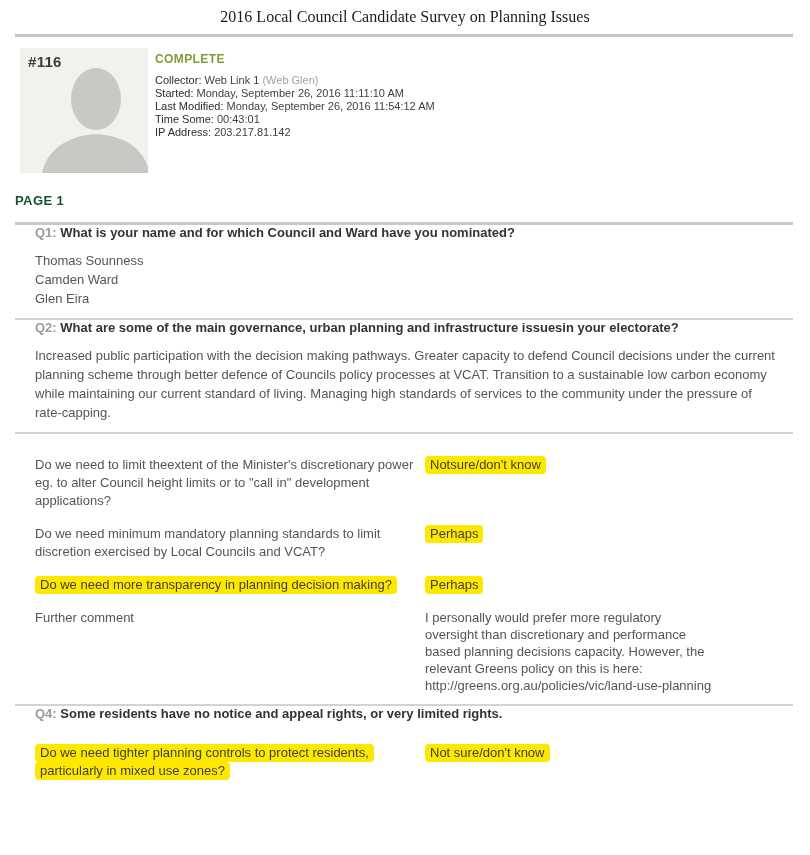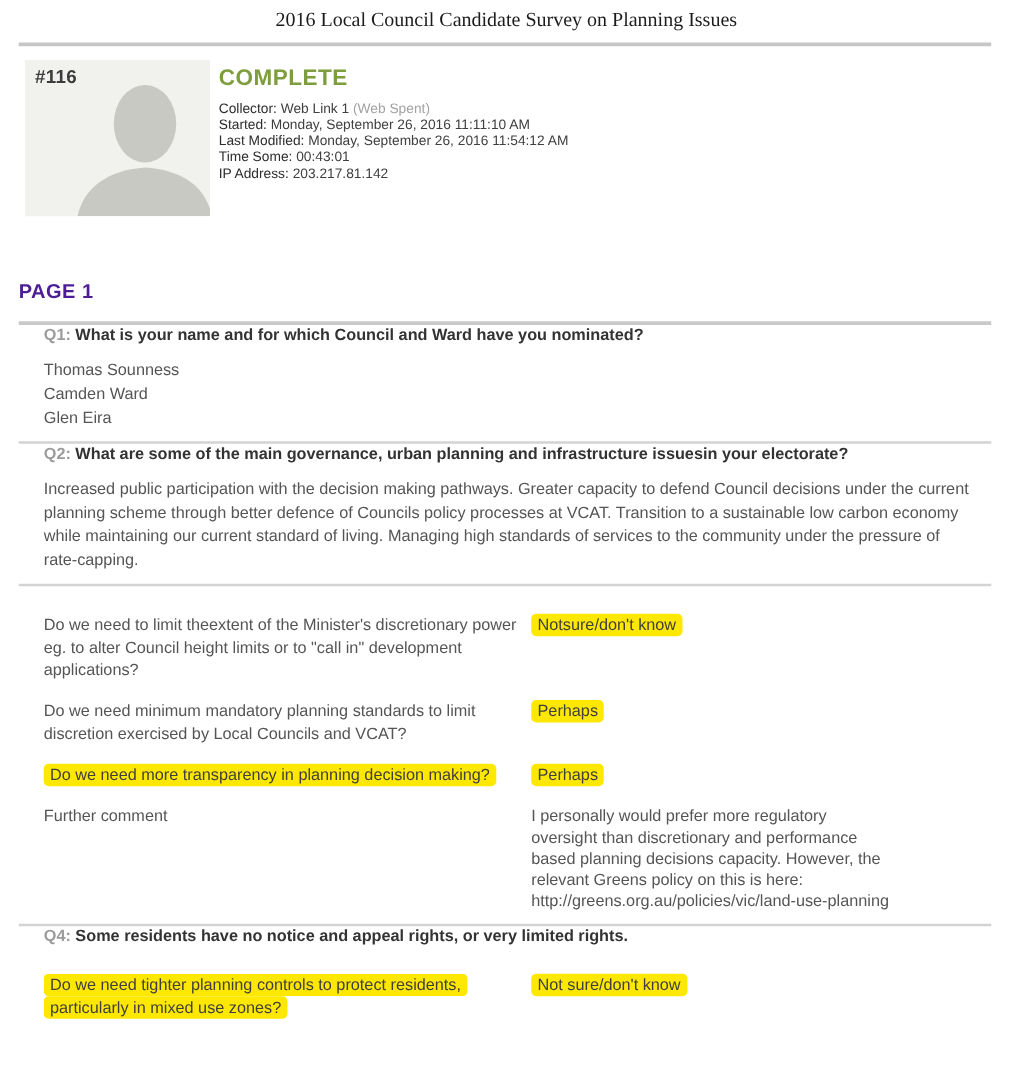"#116" .avatar { width: 148px -> 128px }
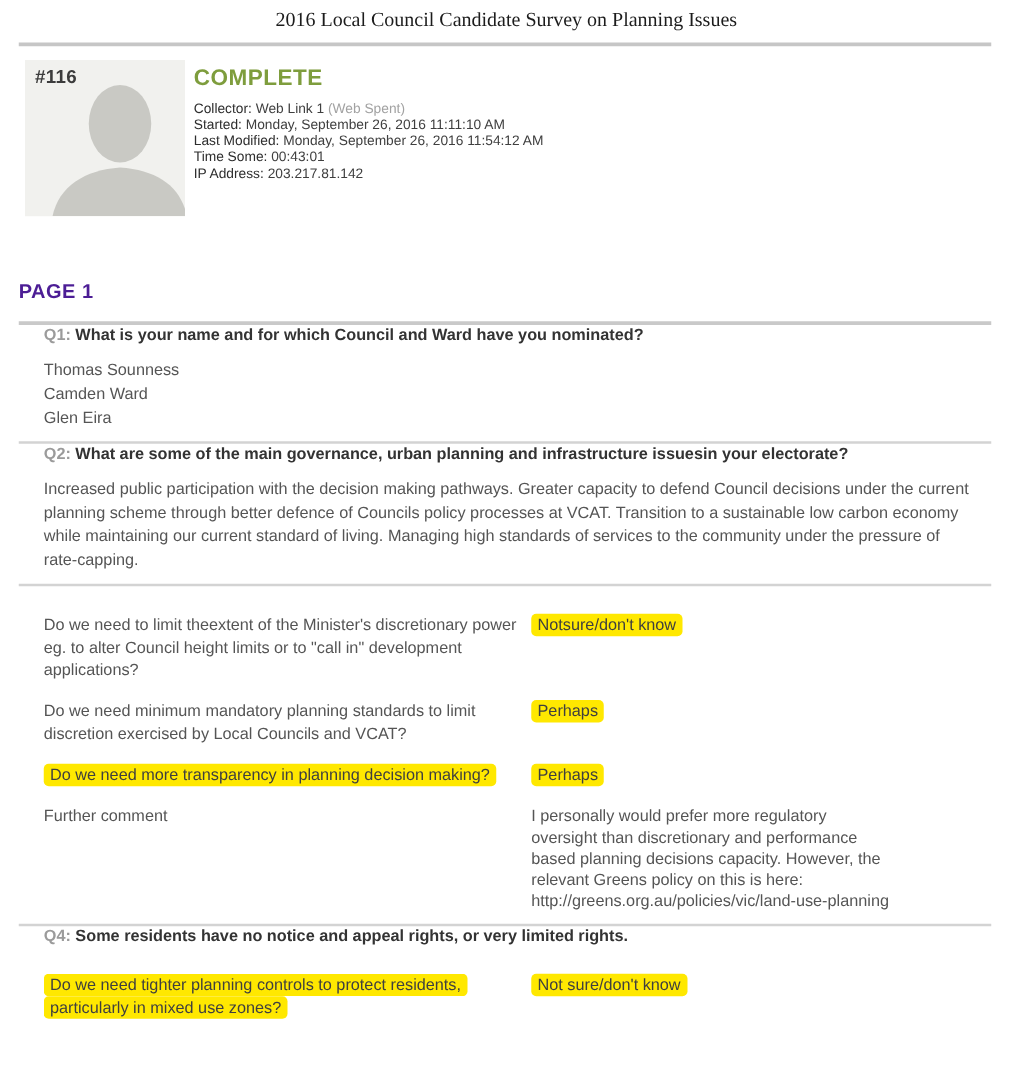"COMPLETE" .status { font-size: 18px -> 12px }
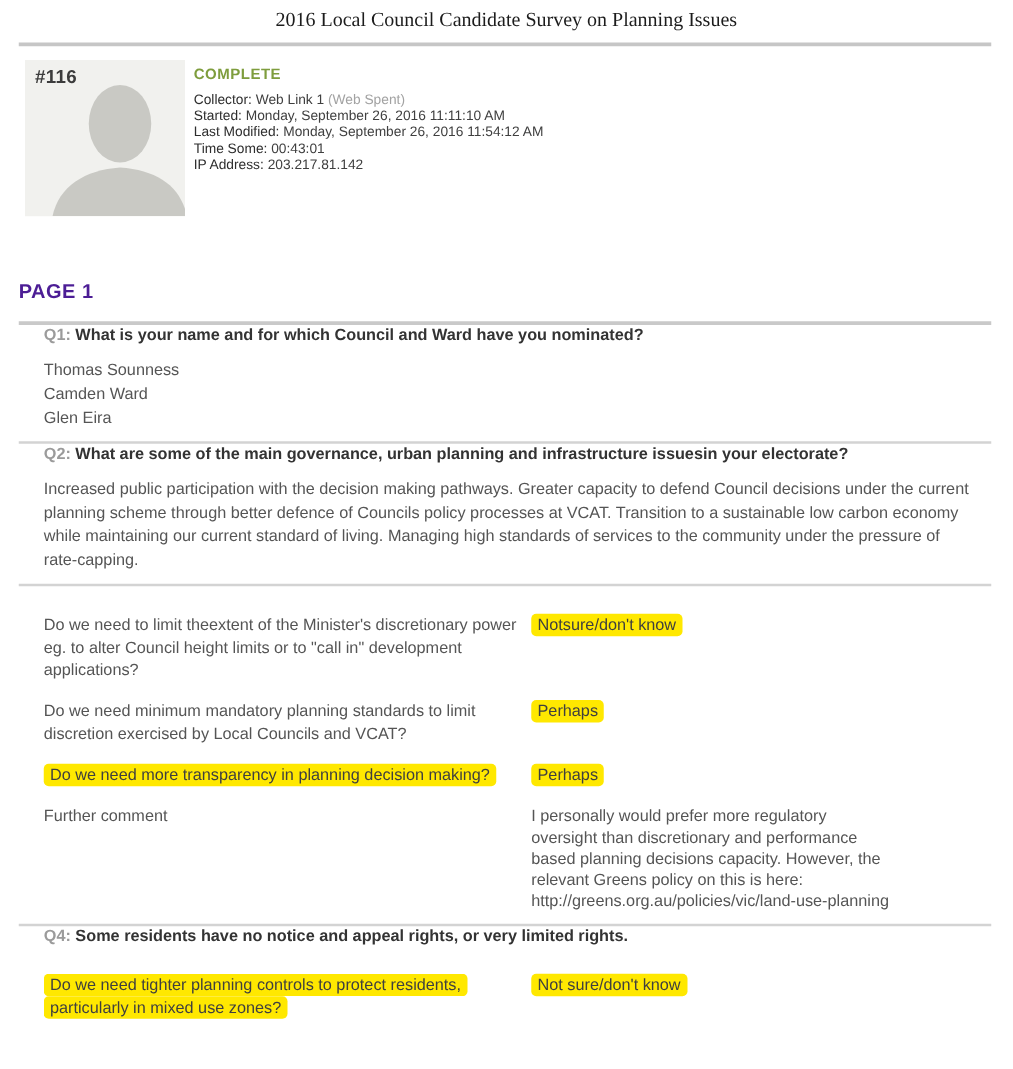"(Web Spent)" span.dim { text: Spent -> Glen }
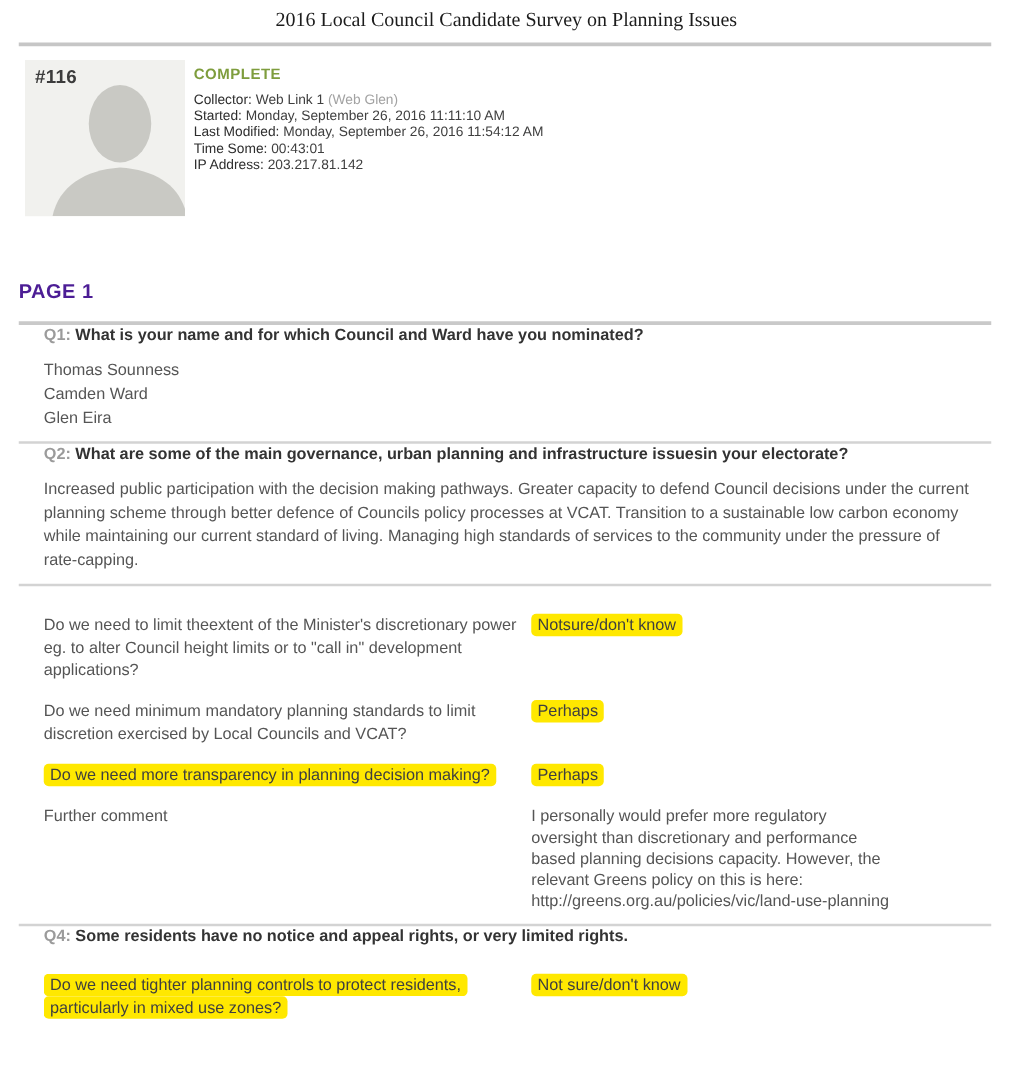"PAGE 1" .page-label { color: #4c1d95 -> #14532d; font-size: 16px -> 13px; margin: 52px 0 0 15px -> 20px 0 0 15px }
